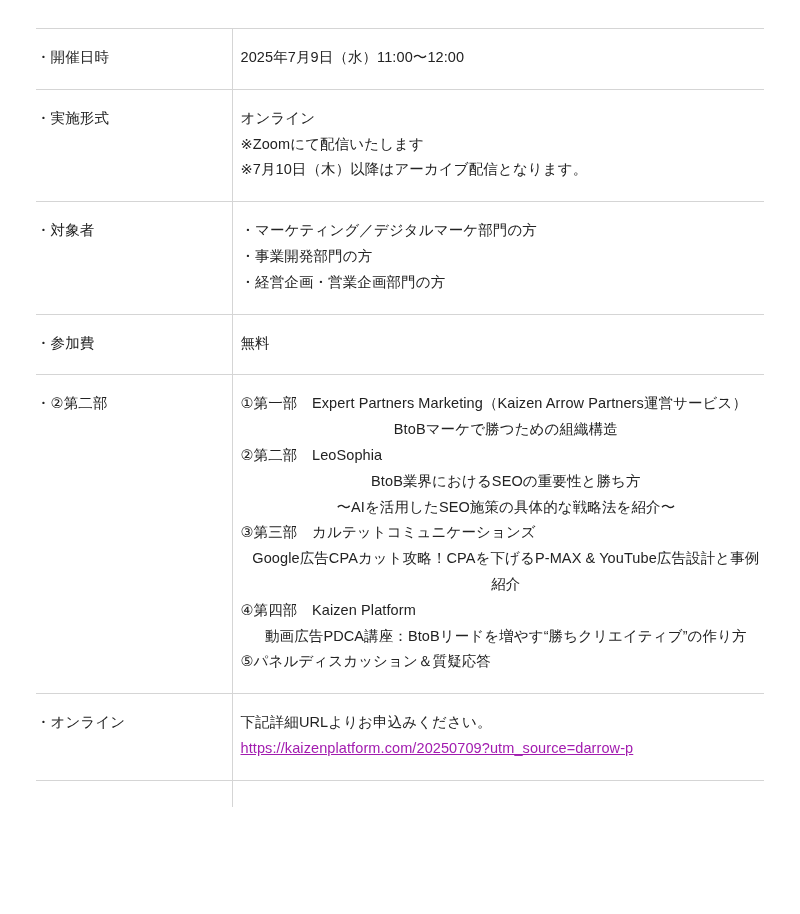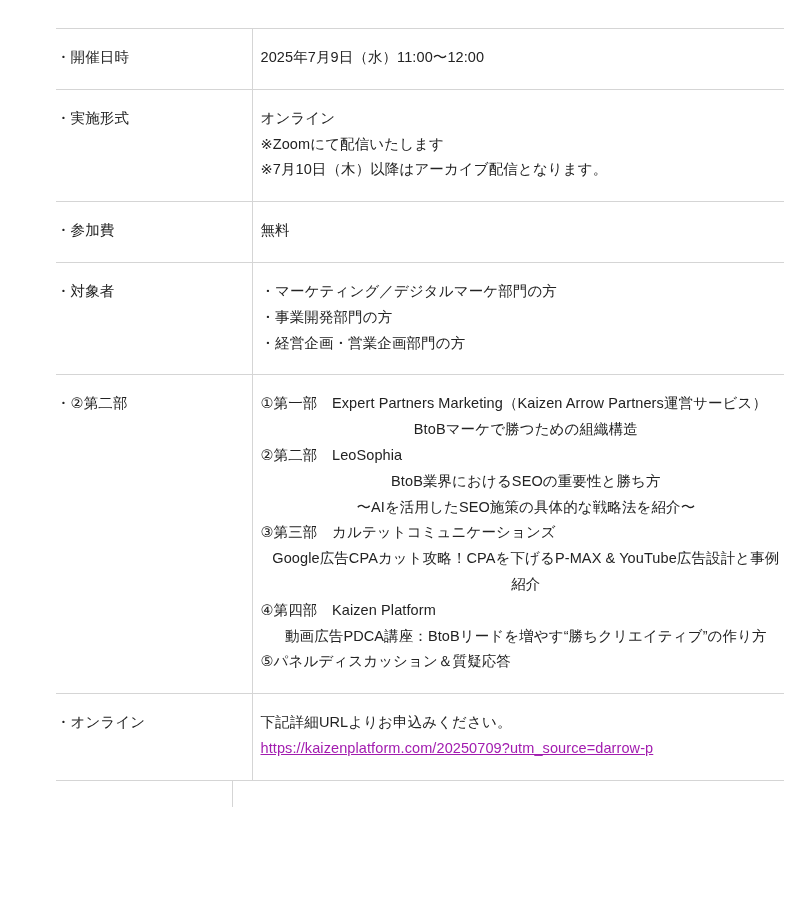"・開催日時" table.info-table { margin-left: 20px -> none }
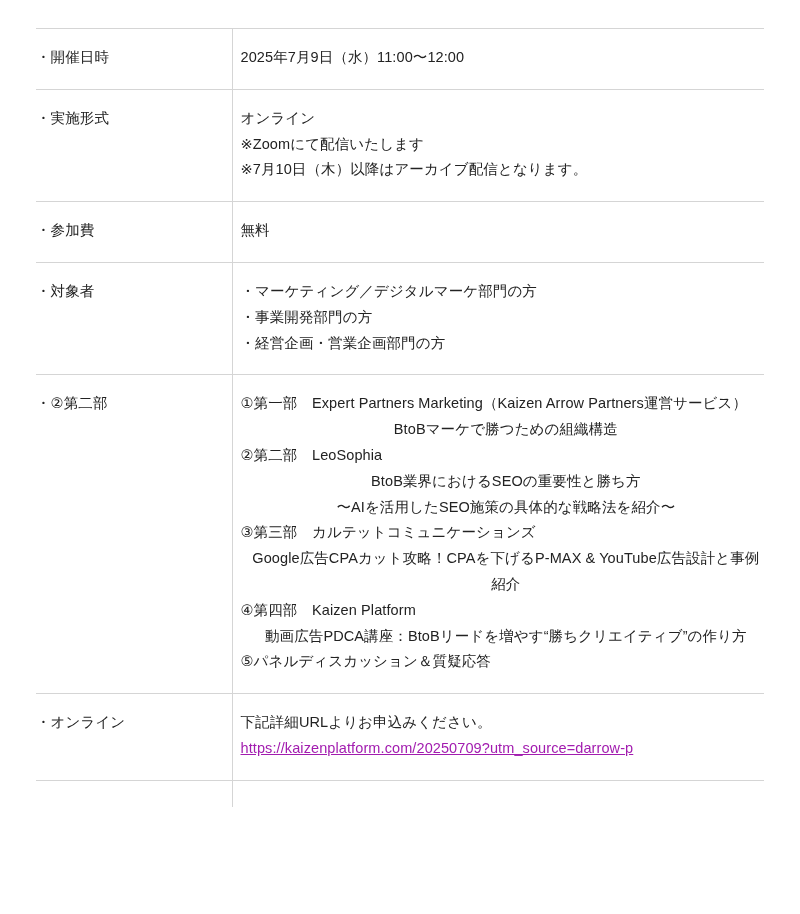"・参加費" tr { order: before "・対象者" -> after "・対象者" }
